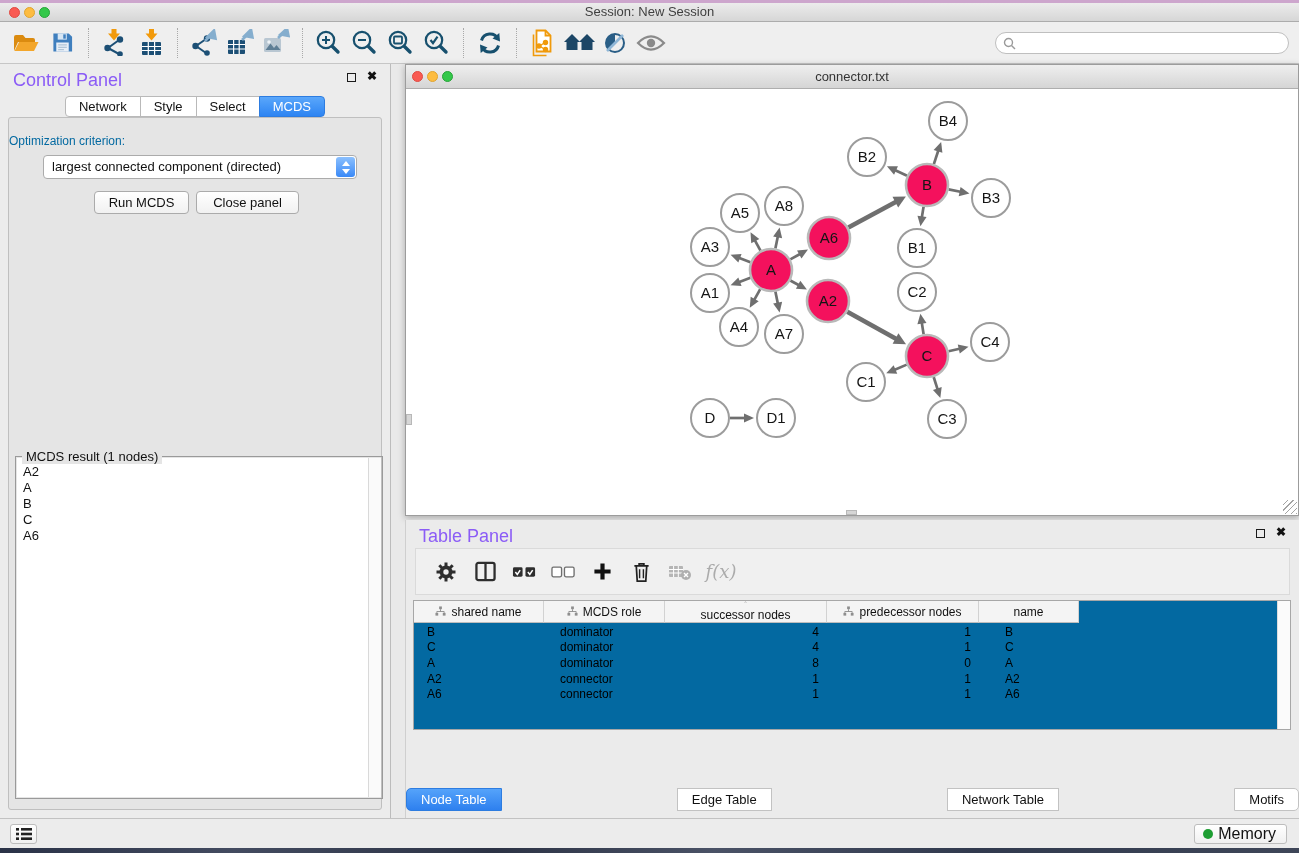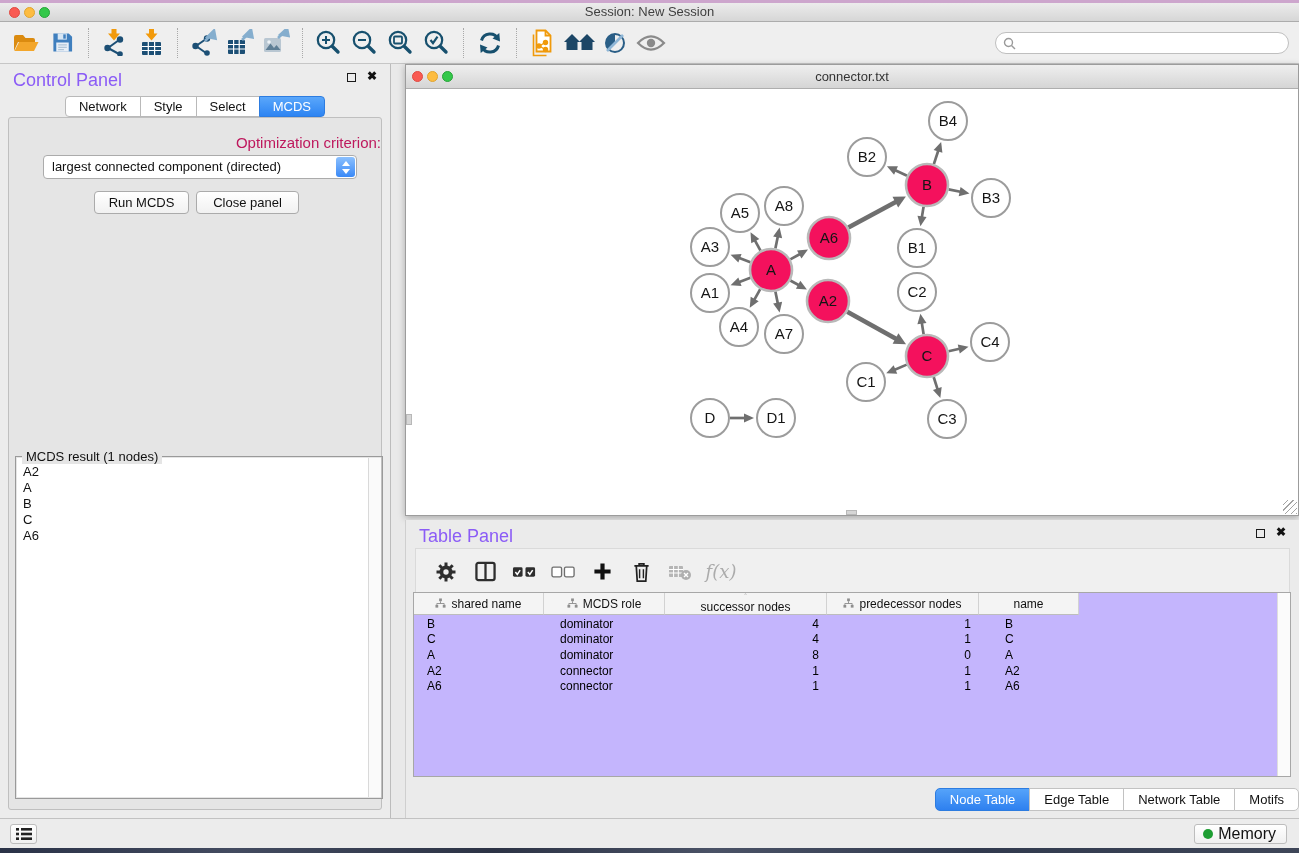"Optimization criterion:" .opt-label { color: #be185d -> #0369a1; font-size: 15px -> 12px; text-align: right -> left }
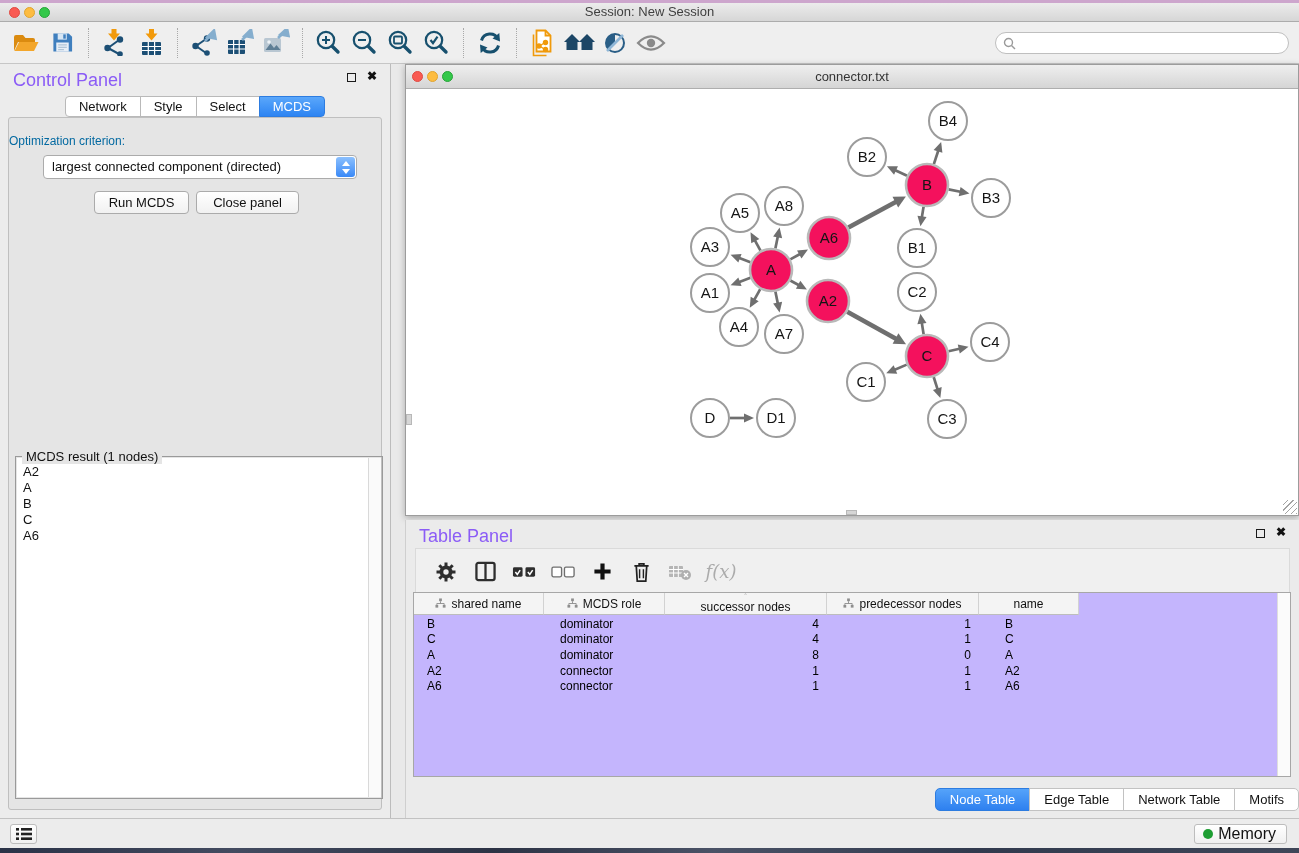"shared name" .node-table { background: #c4b5fd -> #0369a1; height: 185px -> 130px; top: 72px -> 80px }
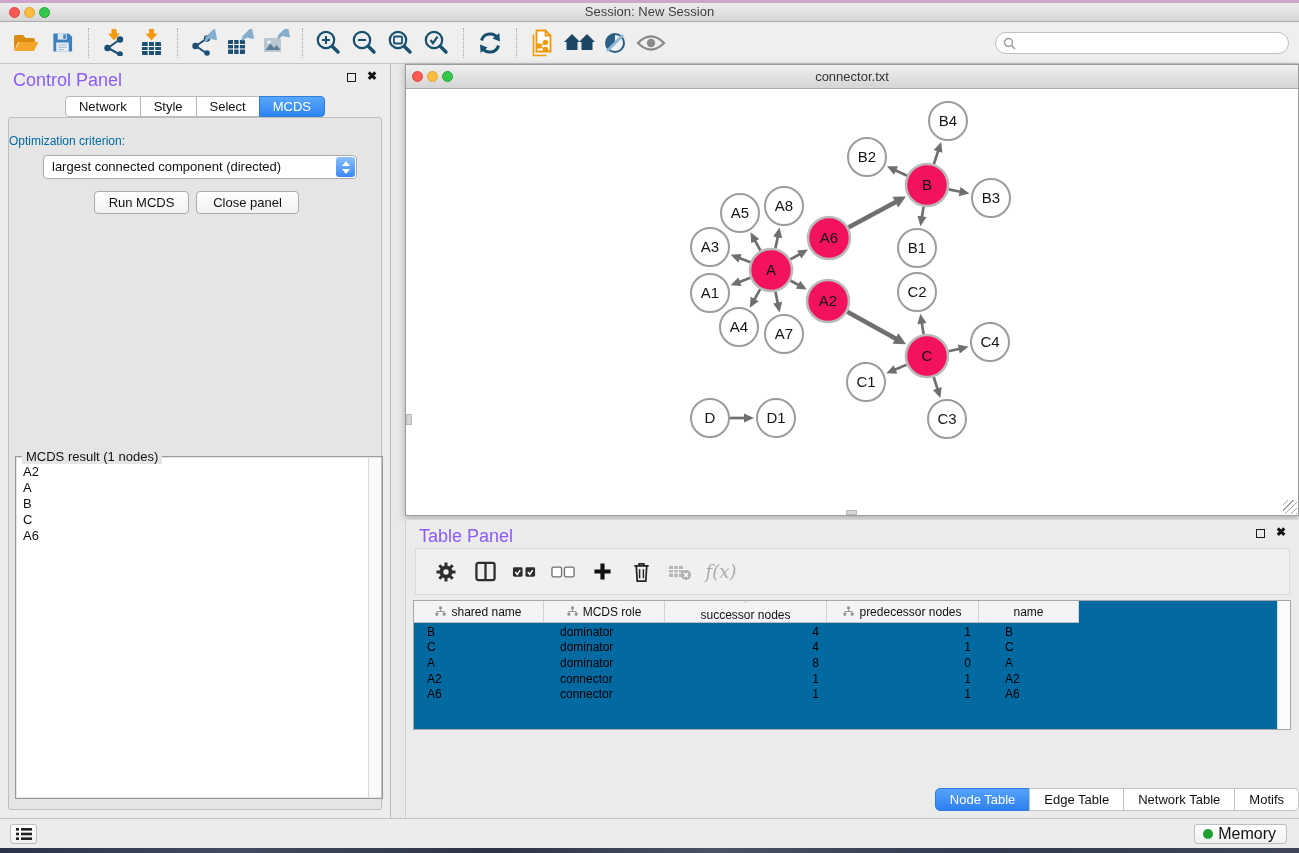"Node Table" .tp-tabs { justify-content: flex-end -> space-between }
